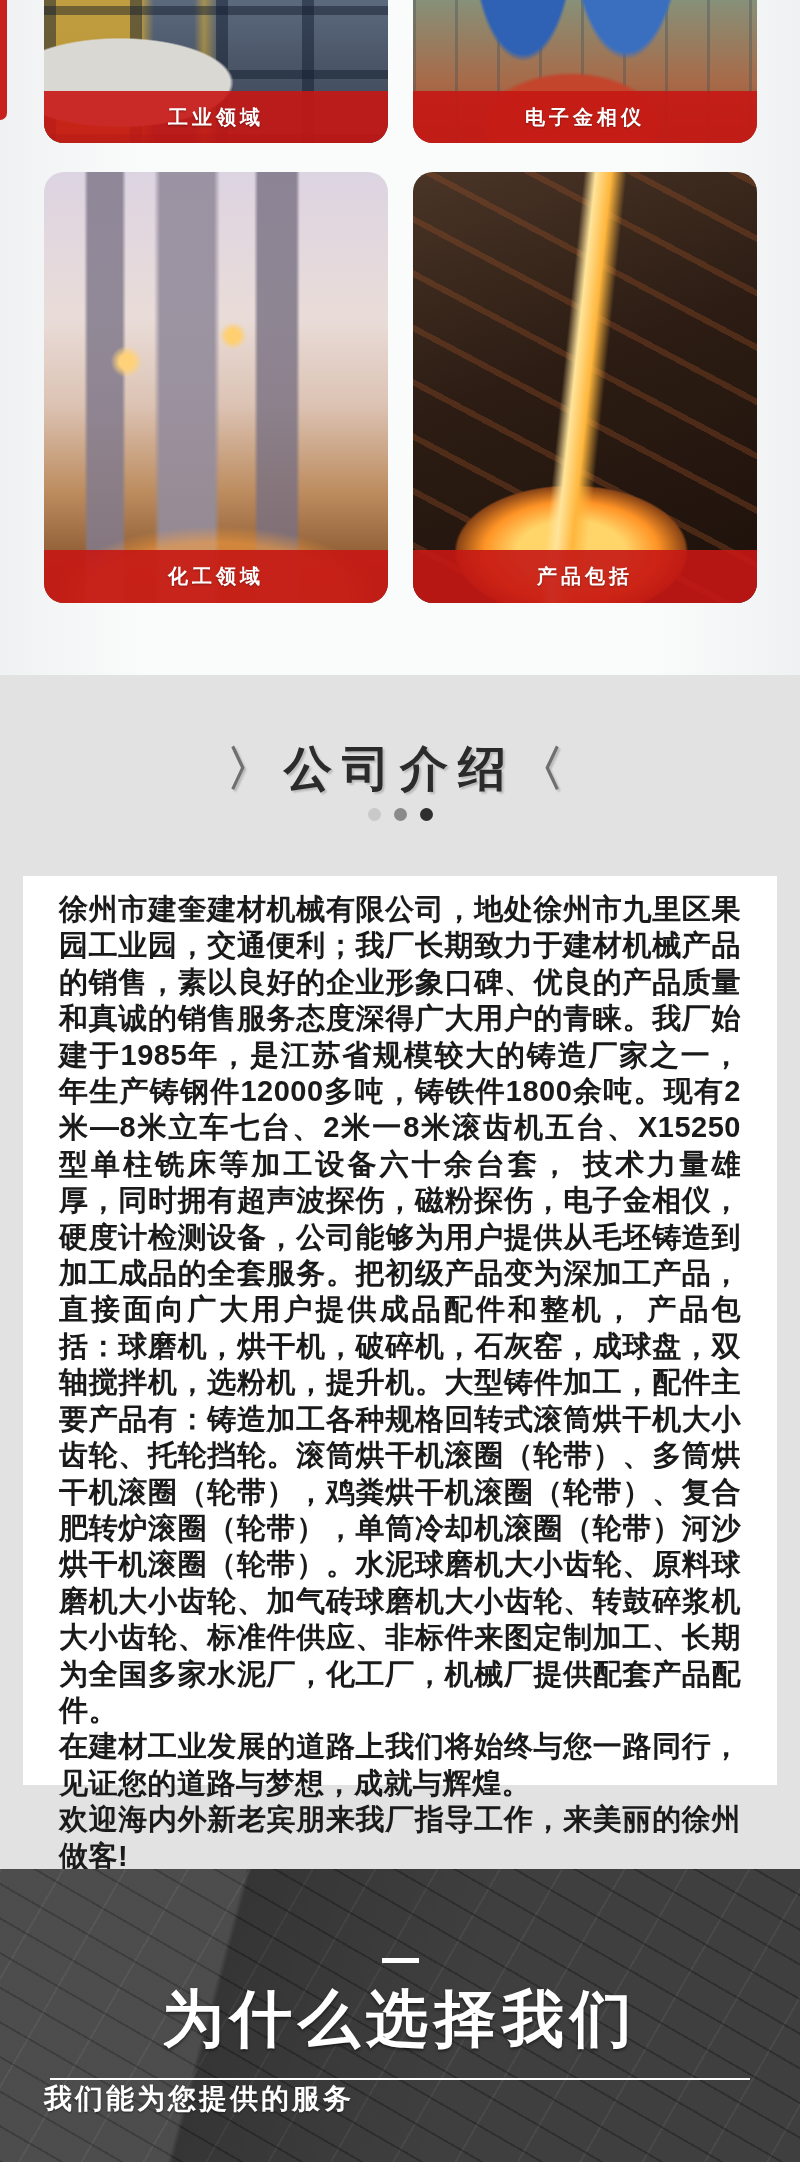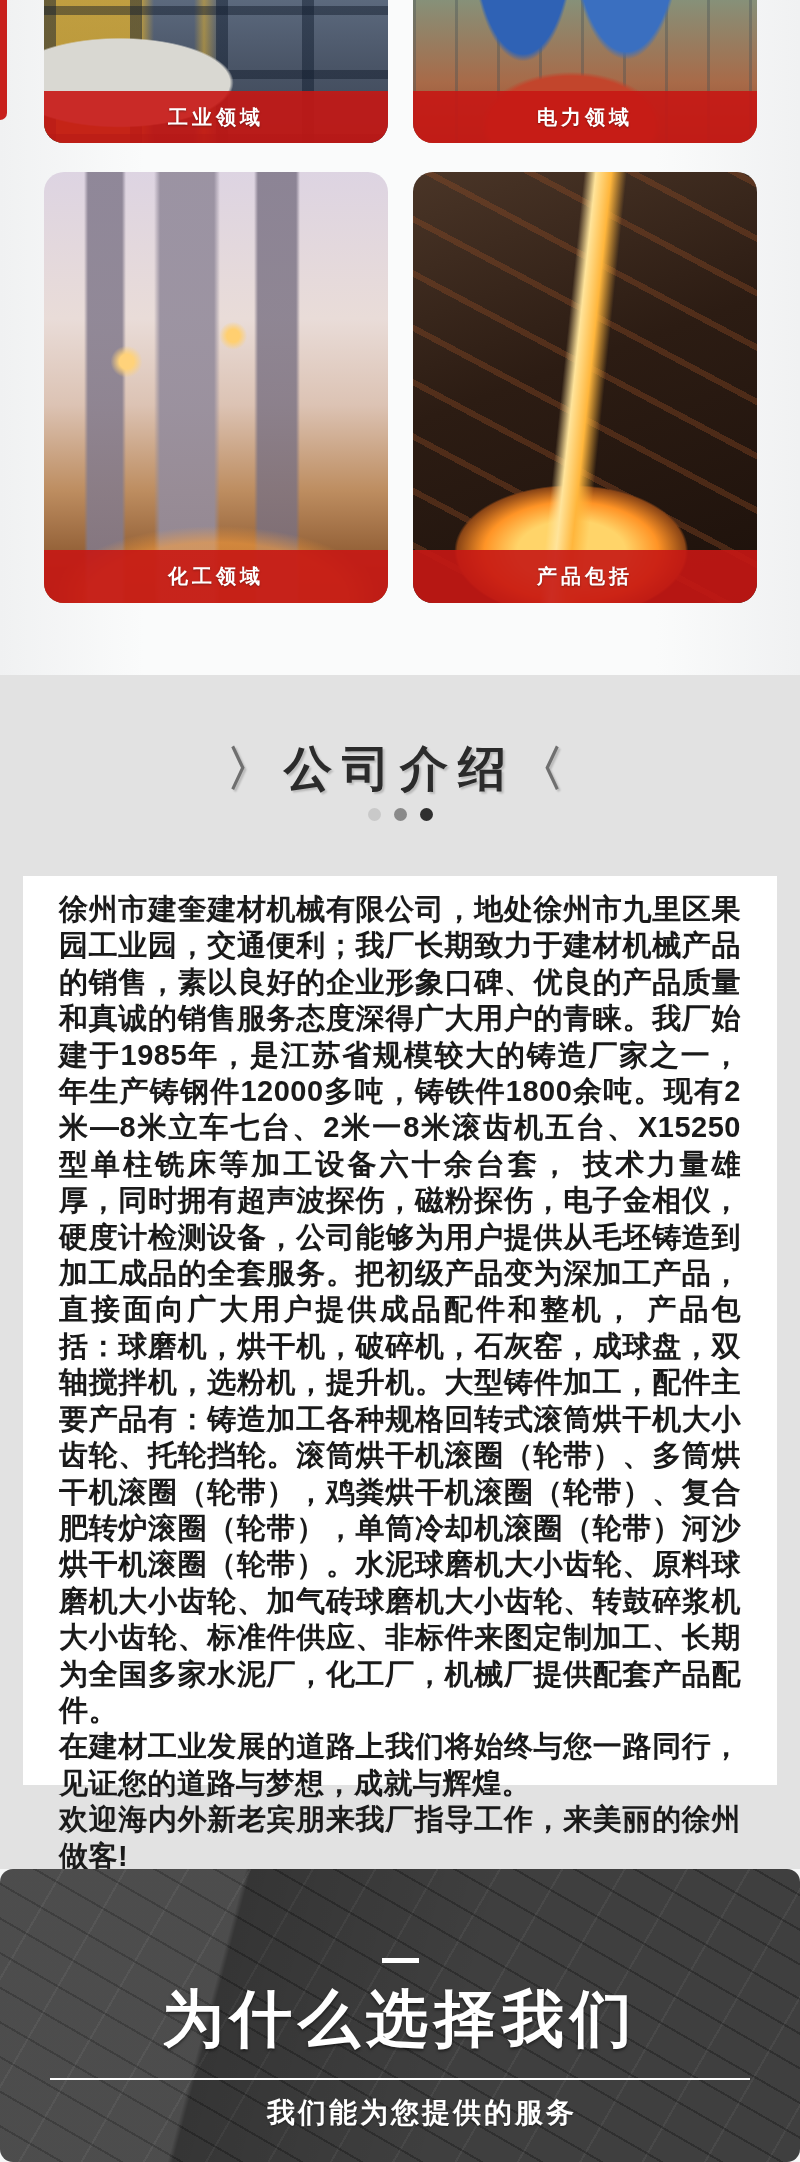"电力领域" span.band-label { text: 力领域 -> 子金相仪 }
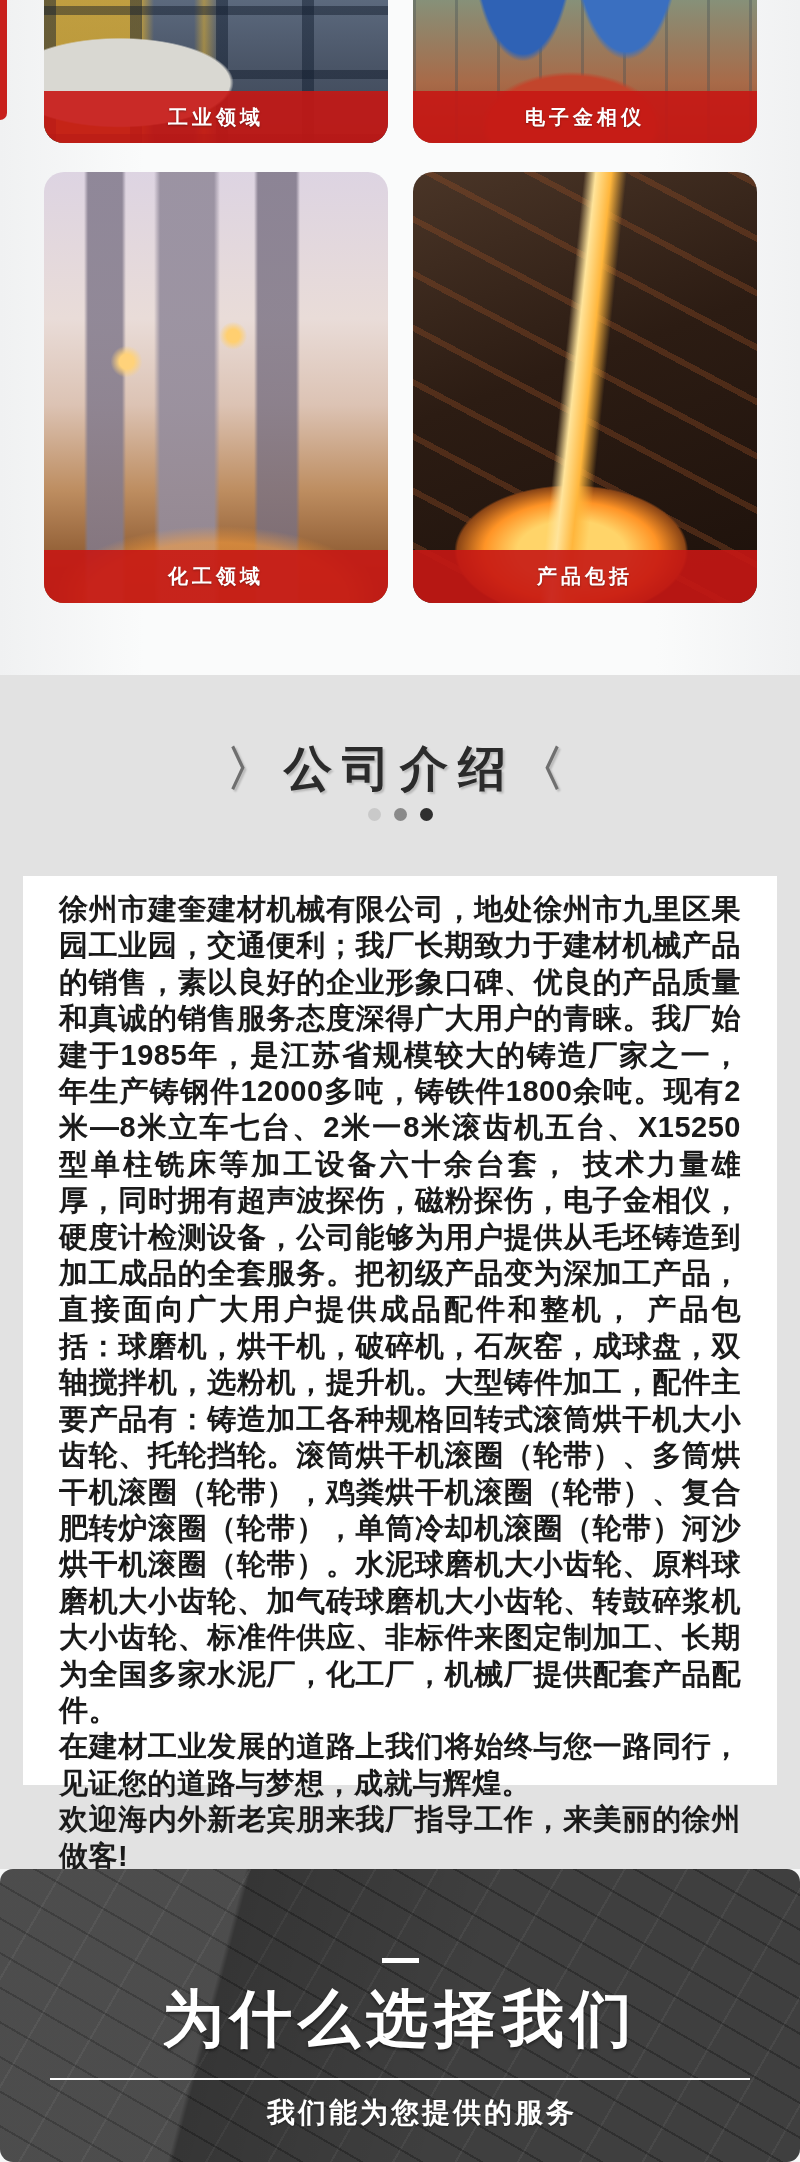"为什么选择我们" .why { border-radius: 13px -> none }
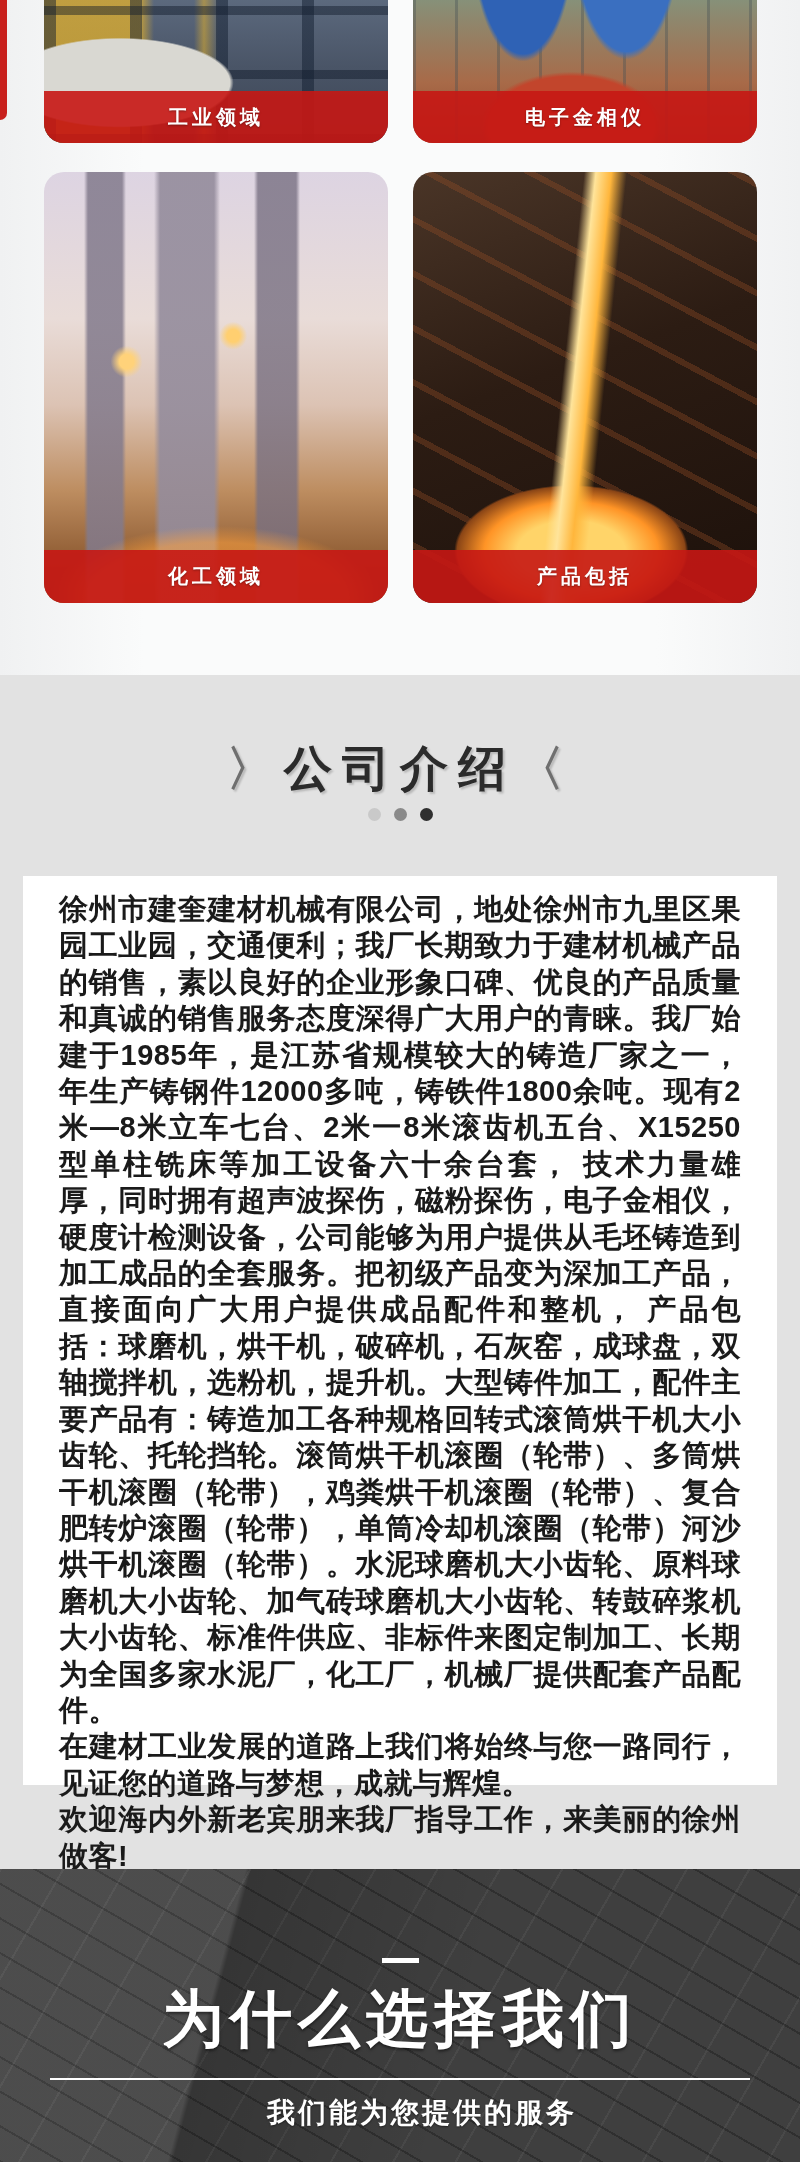"我们能为您提供的服务" .why-subtitle { margin-top: 14px -> none; text-align: center -> none }
